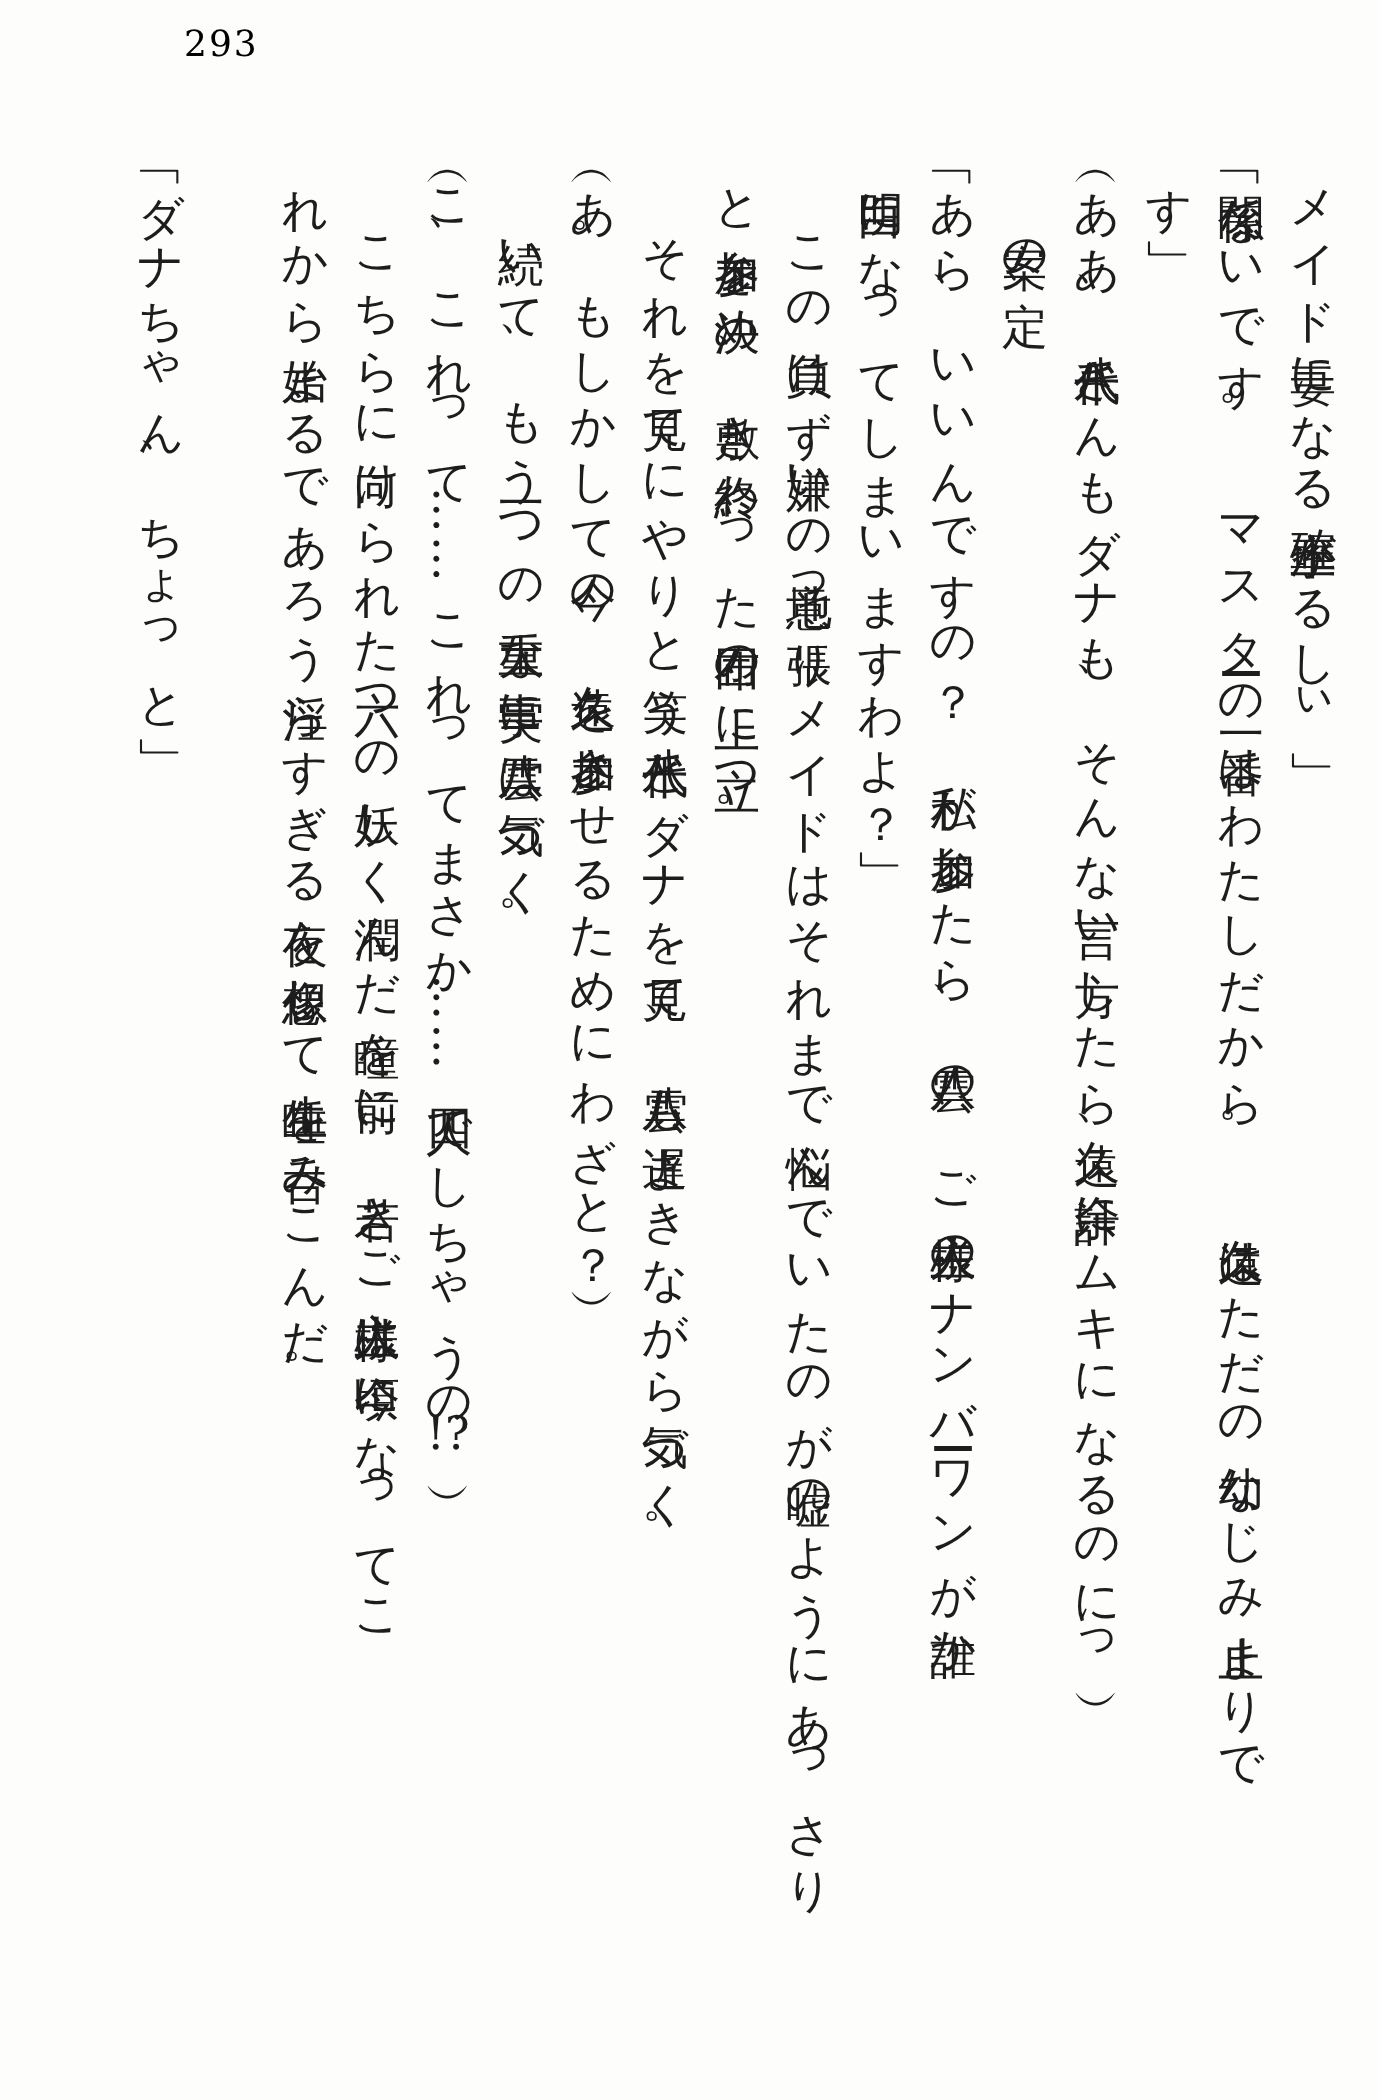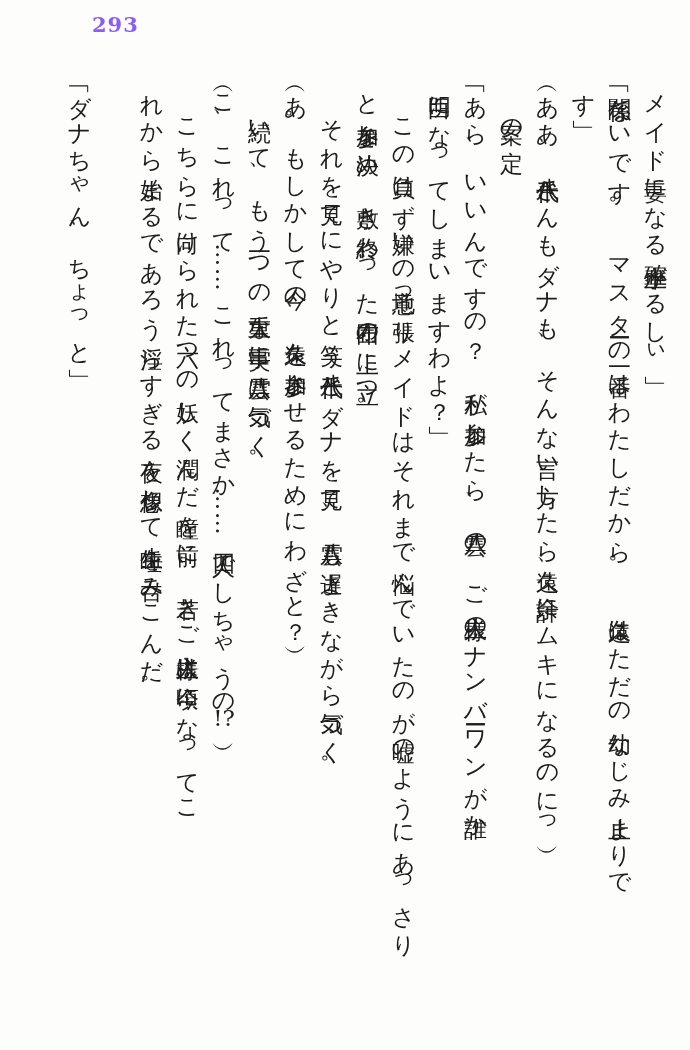"293" .page-number { color: #8b5cf6 -> #000000; font-size: 21px -> 18px; font-weight: bold -> none }
